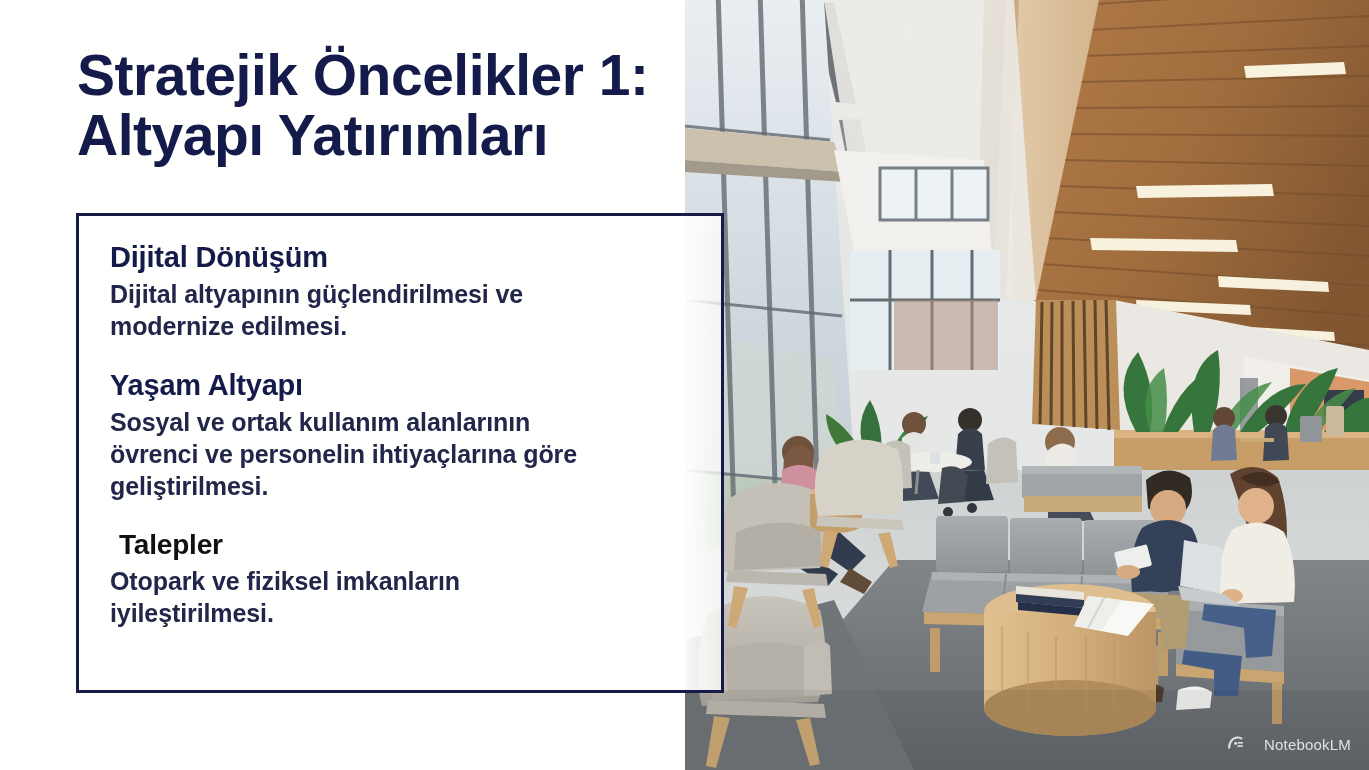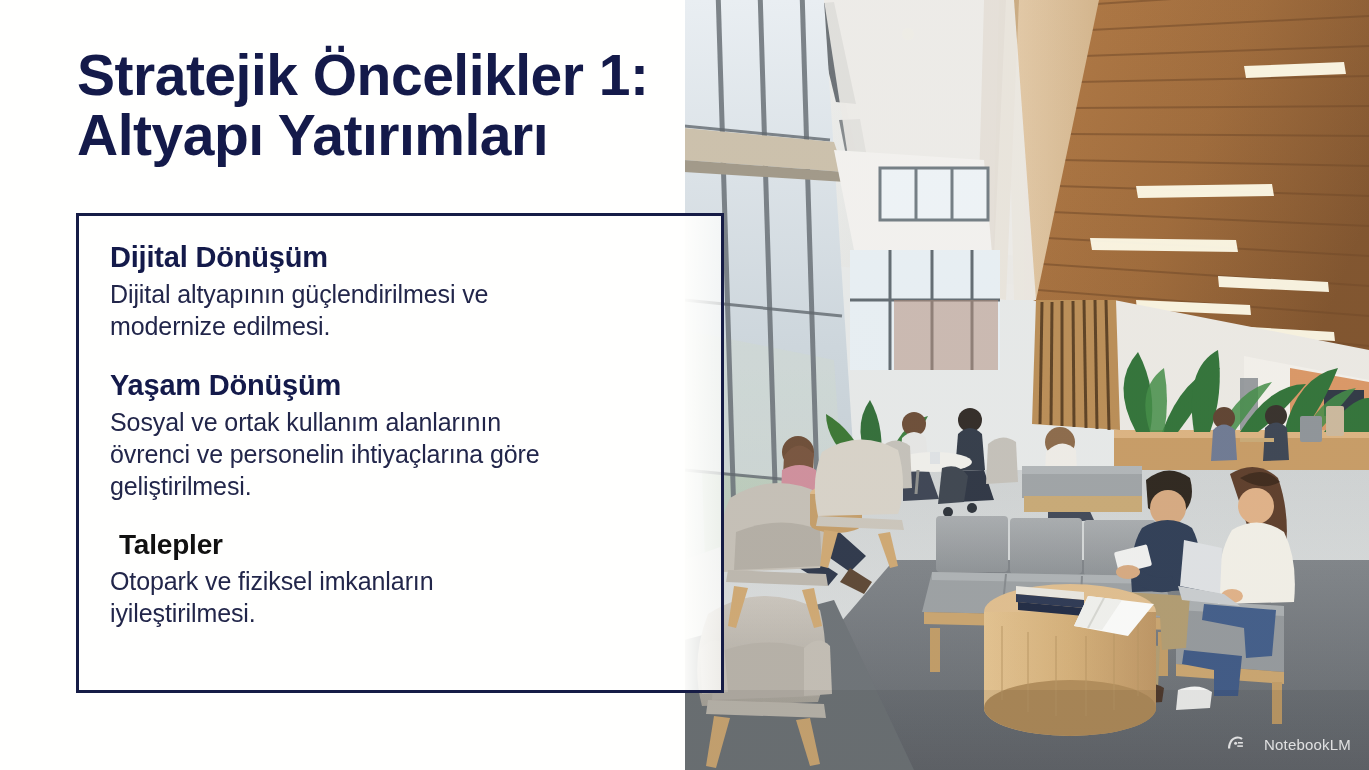"Dijital altyapının güçlendirilmesi ve" .block-text { font-weight: 400 -> 700 }
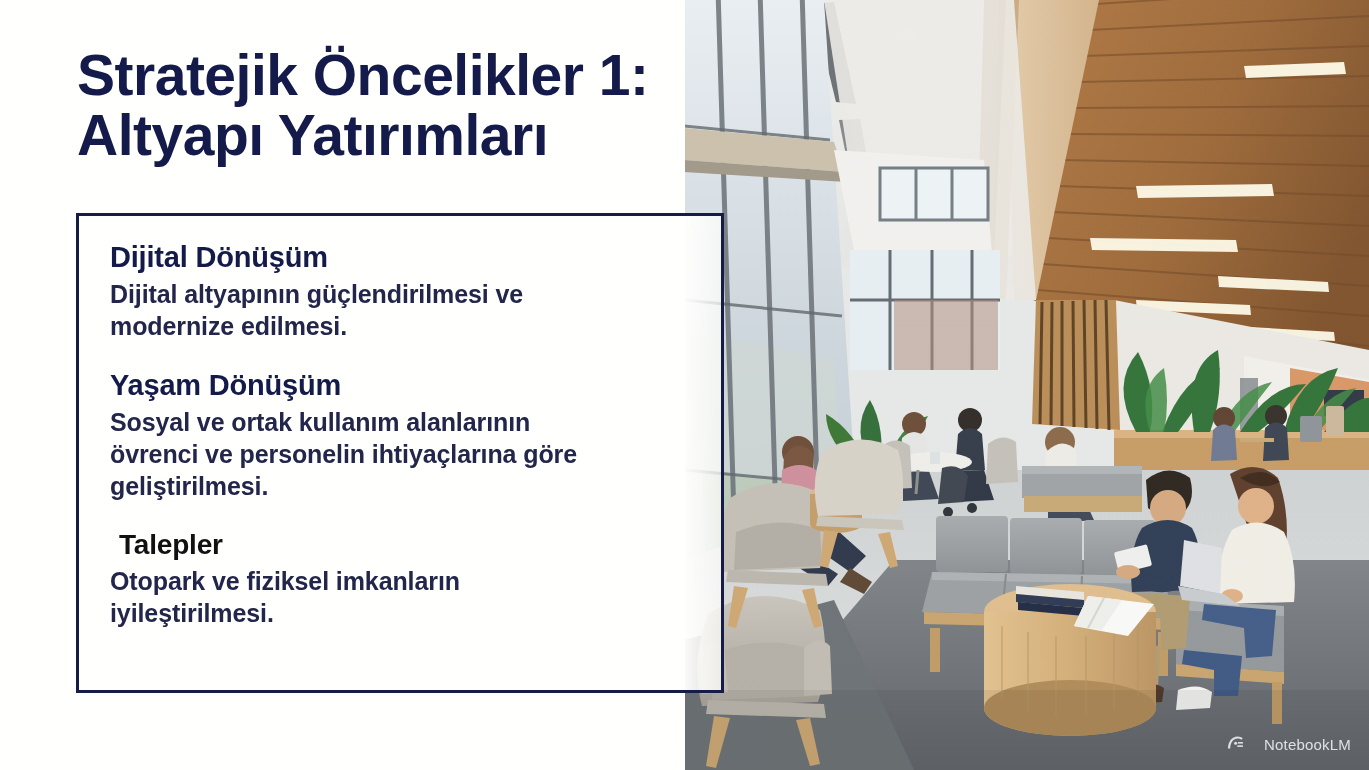"Yaşam Dönüşüm" div.block-heading { text: Dönüşüm -> Altyapı }
